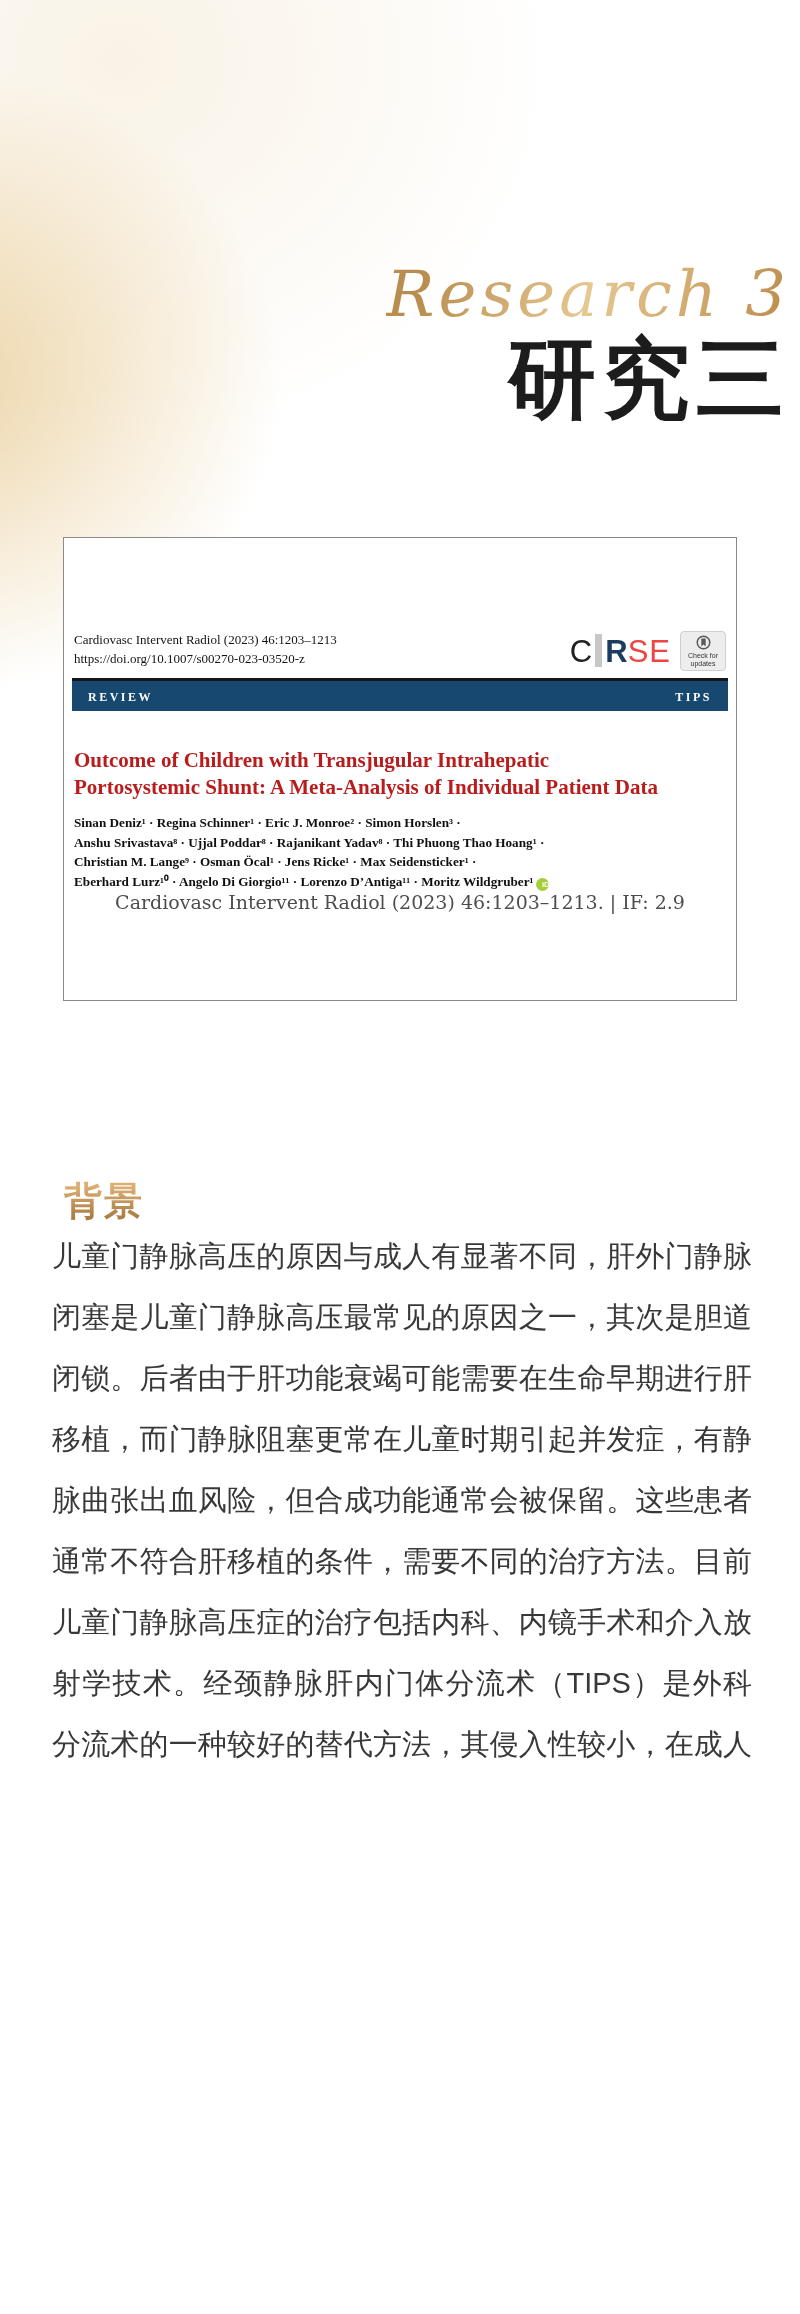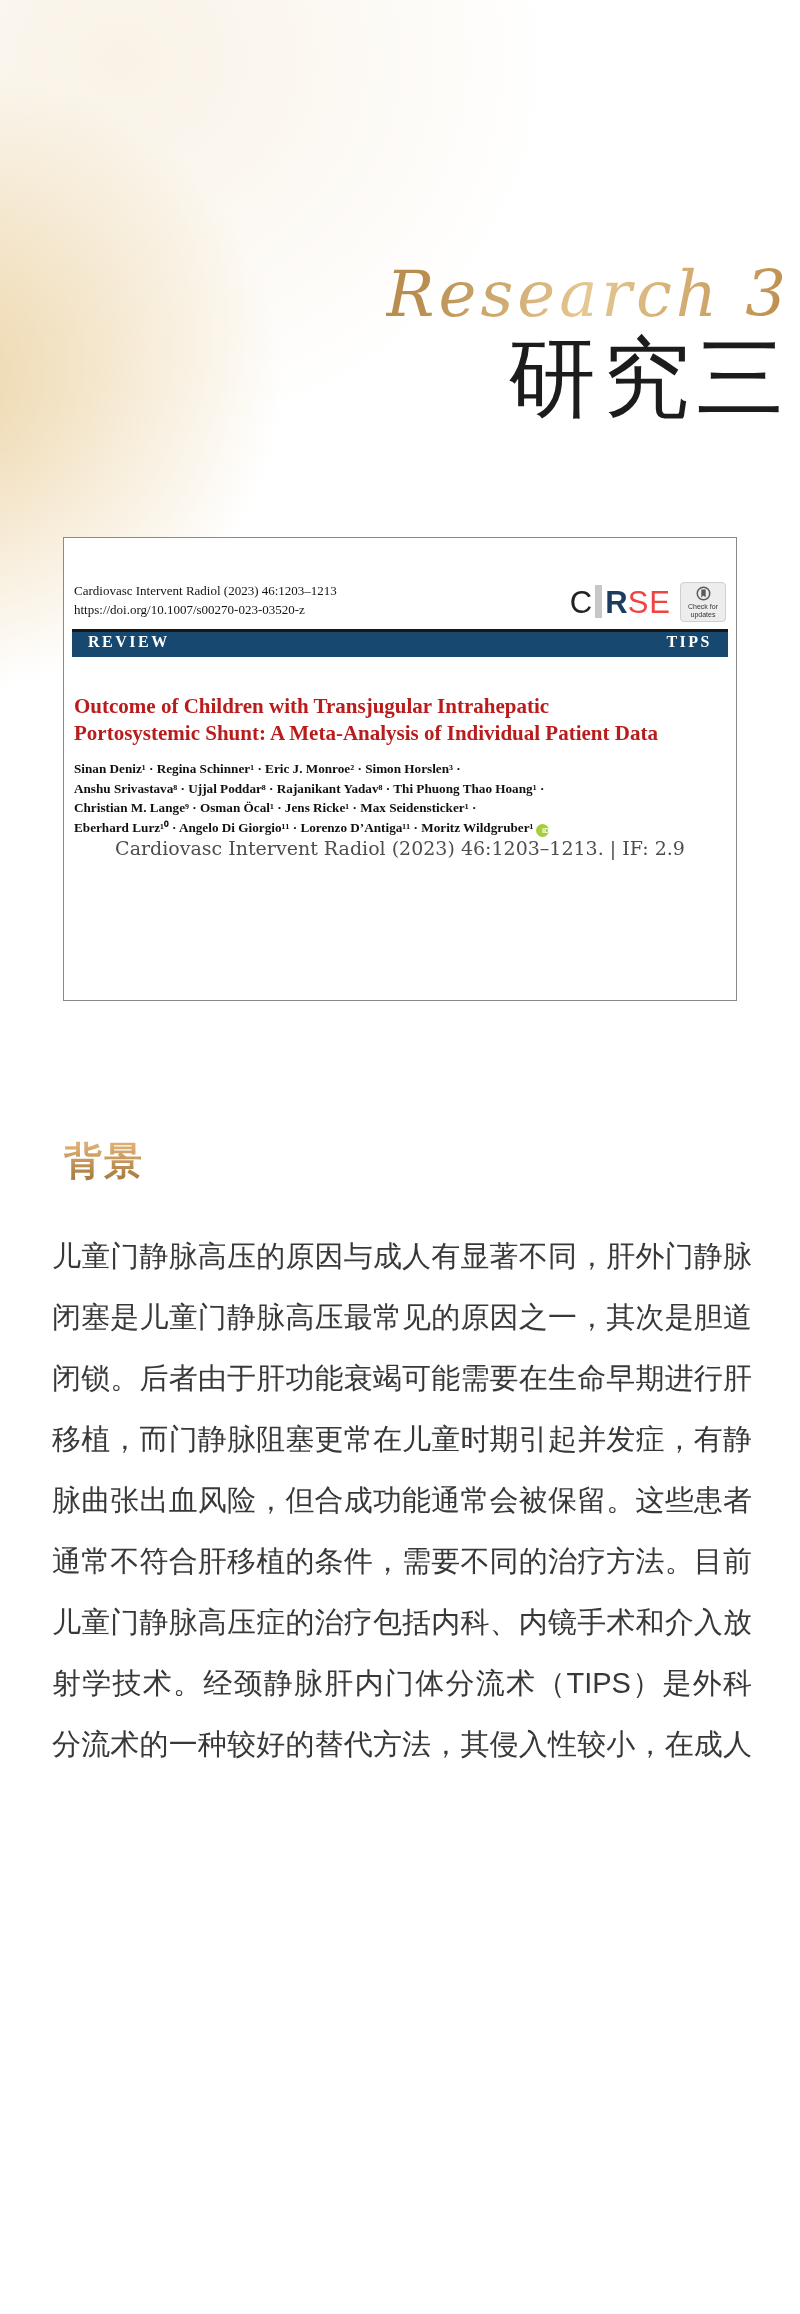"研究三" .cn-title { font-weight: normal -> bold }
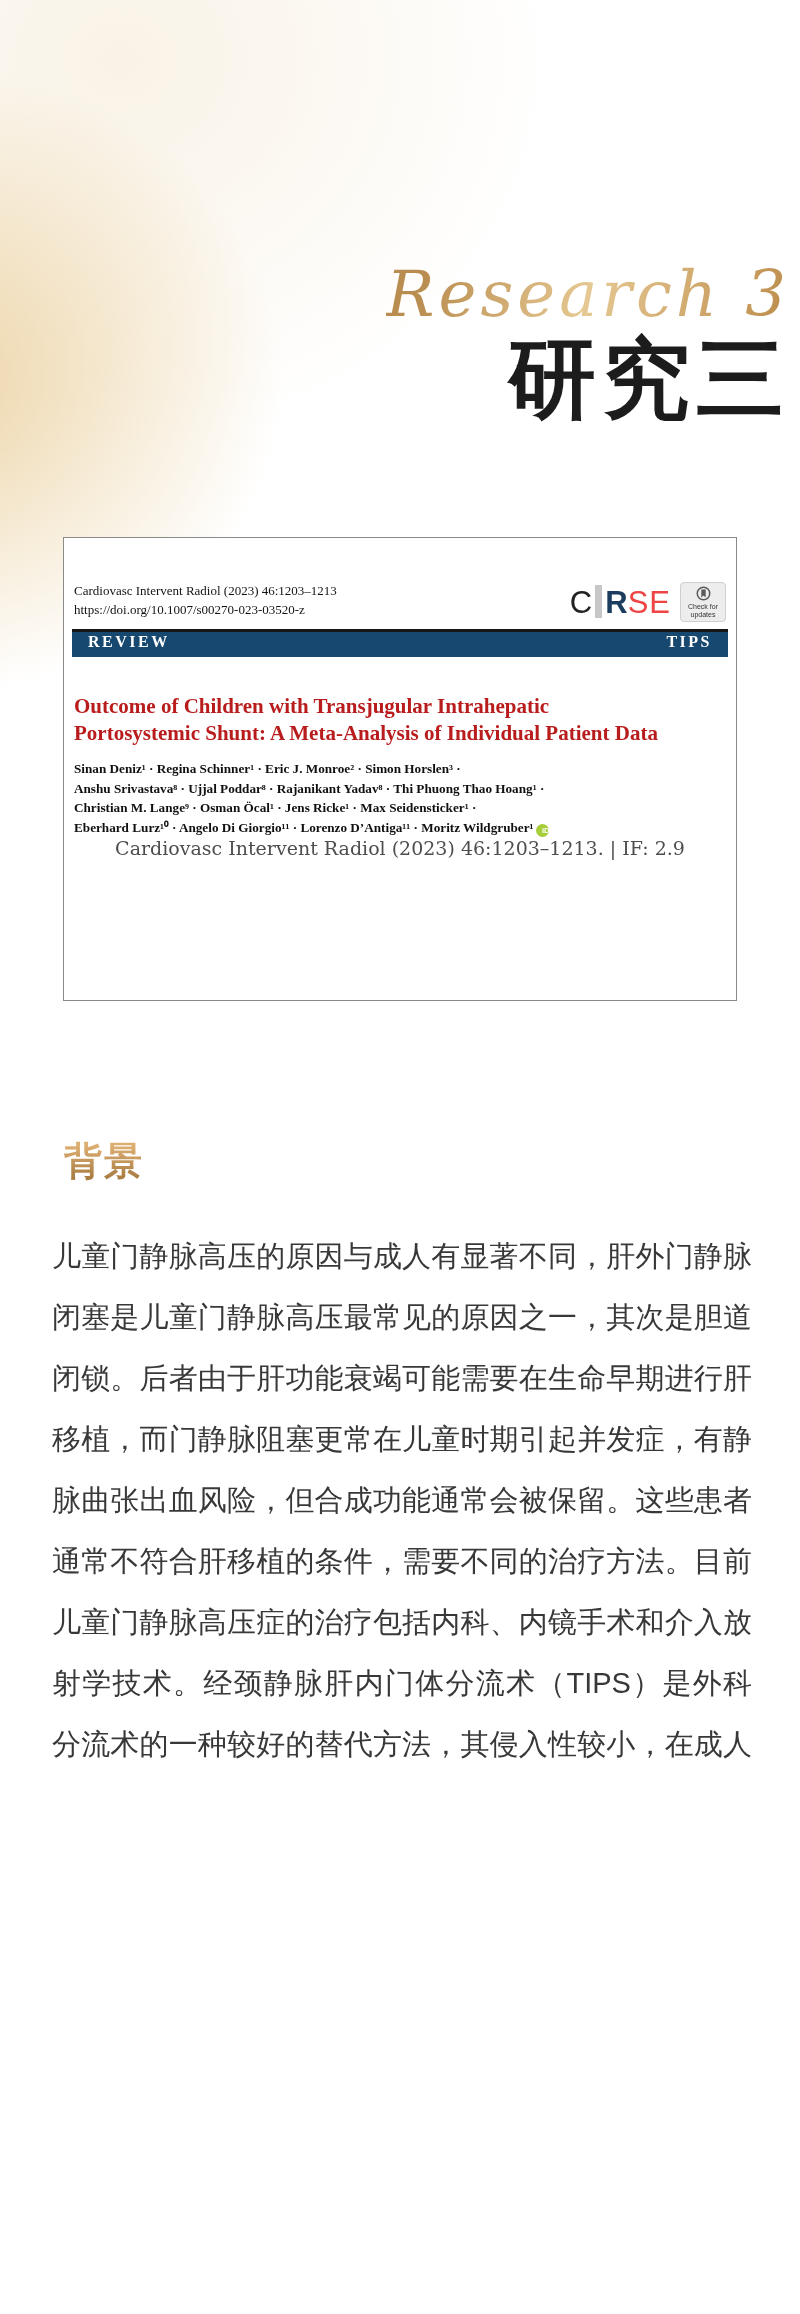"Cardiovasc Intervent Radiol (2023) 46:1203–1213" .journal-row { margin-top: 43px -> 92px }
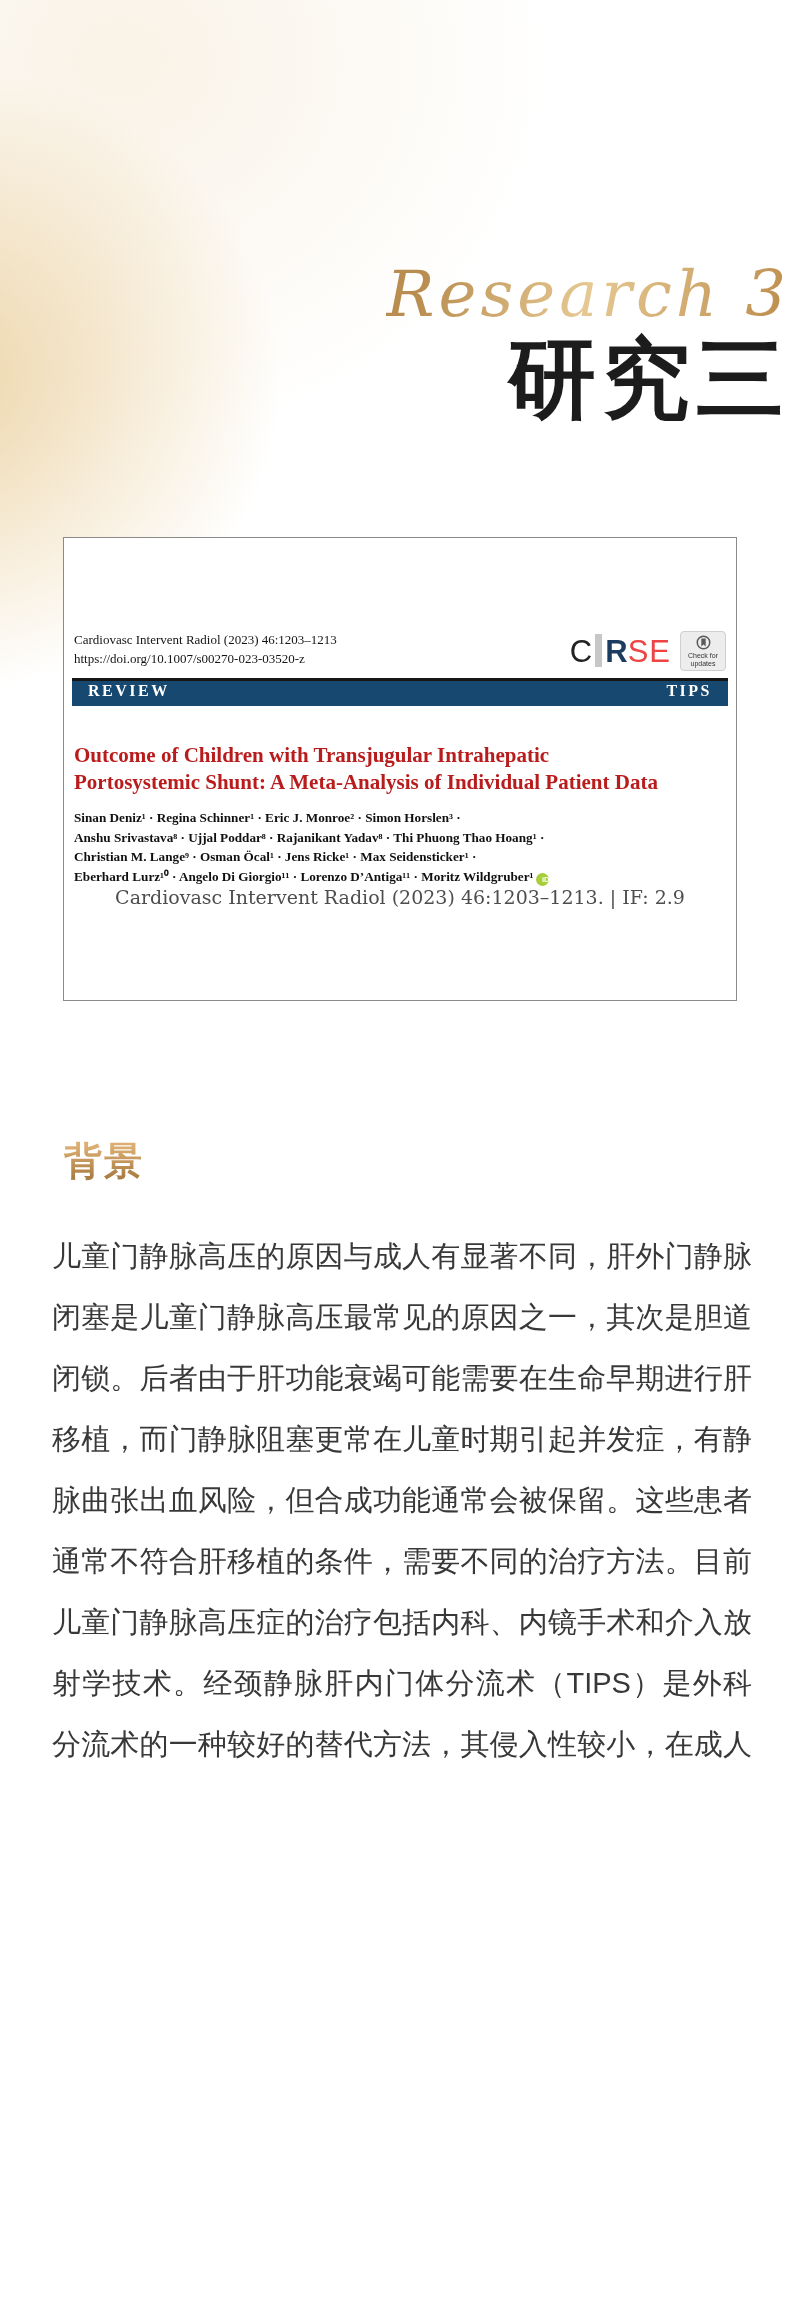"REVIEW" .banner { font-size: 16px -> 12px; padding: 1px 16px 6px 16px -> 9px 16px 6px 16px }
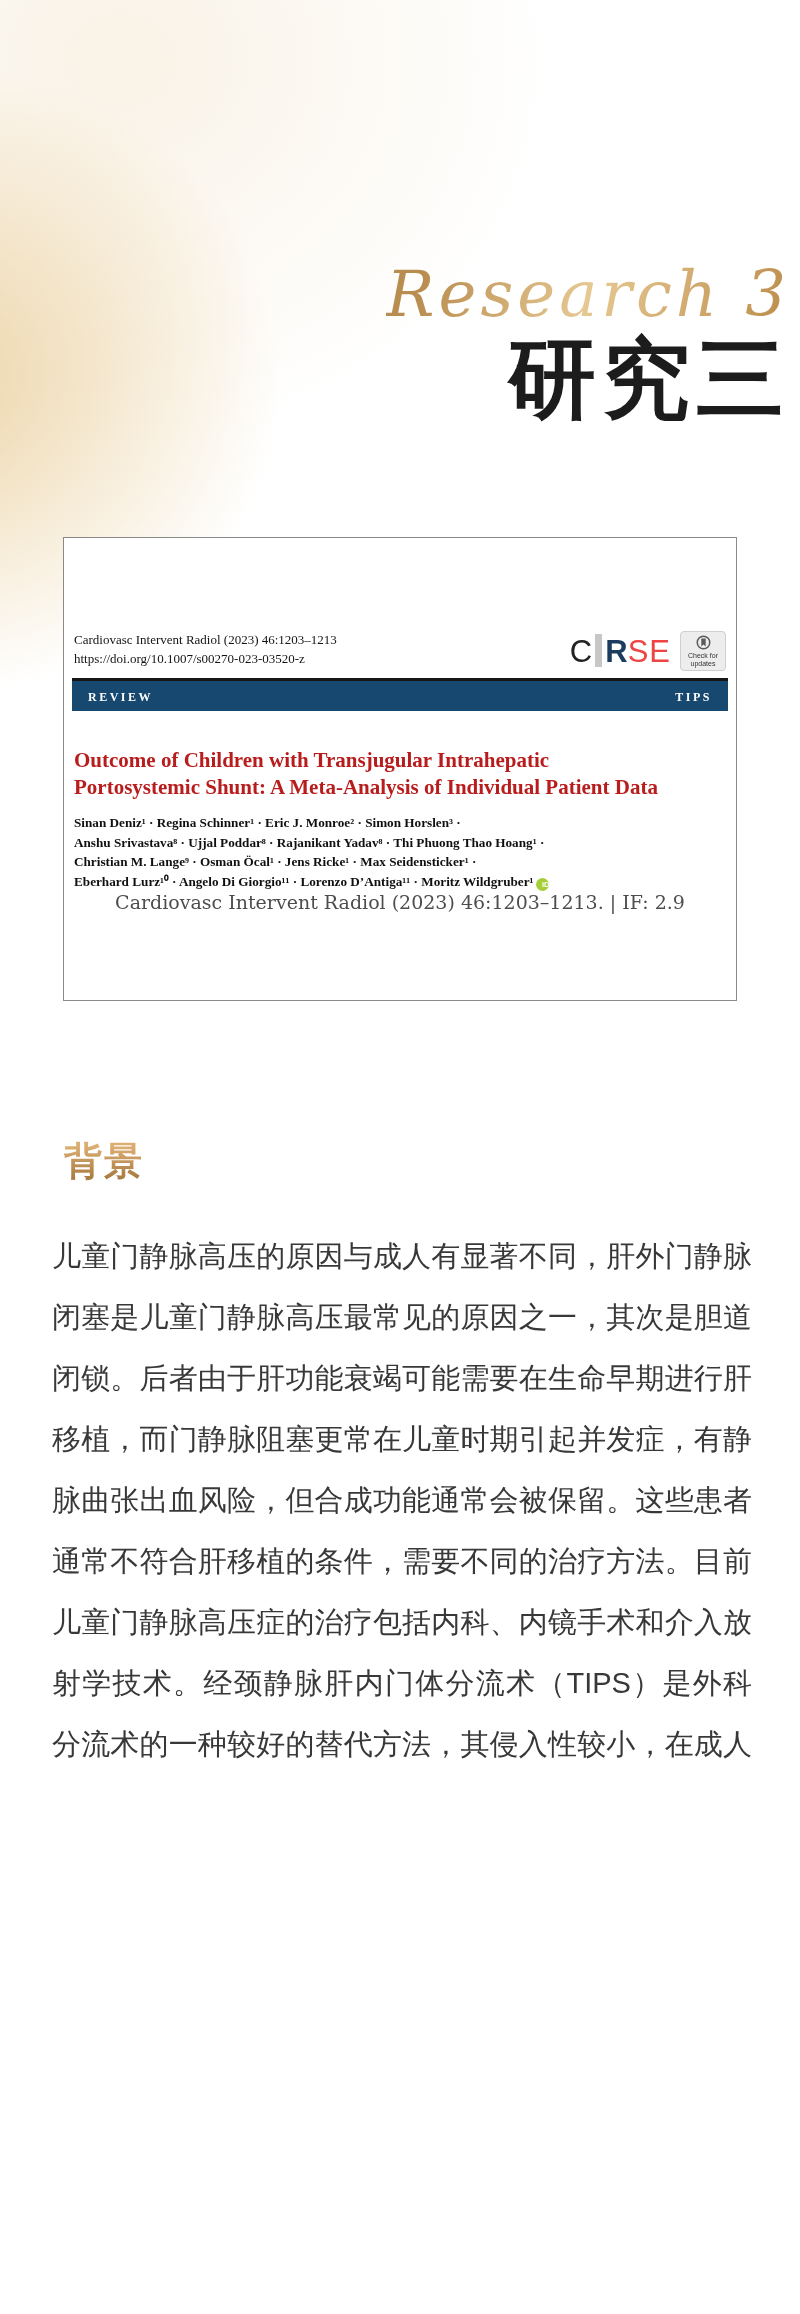"背景" .section-heading { top: 1140px -> 1180px }
